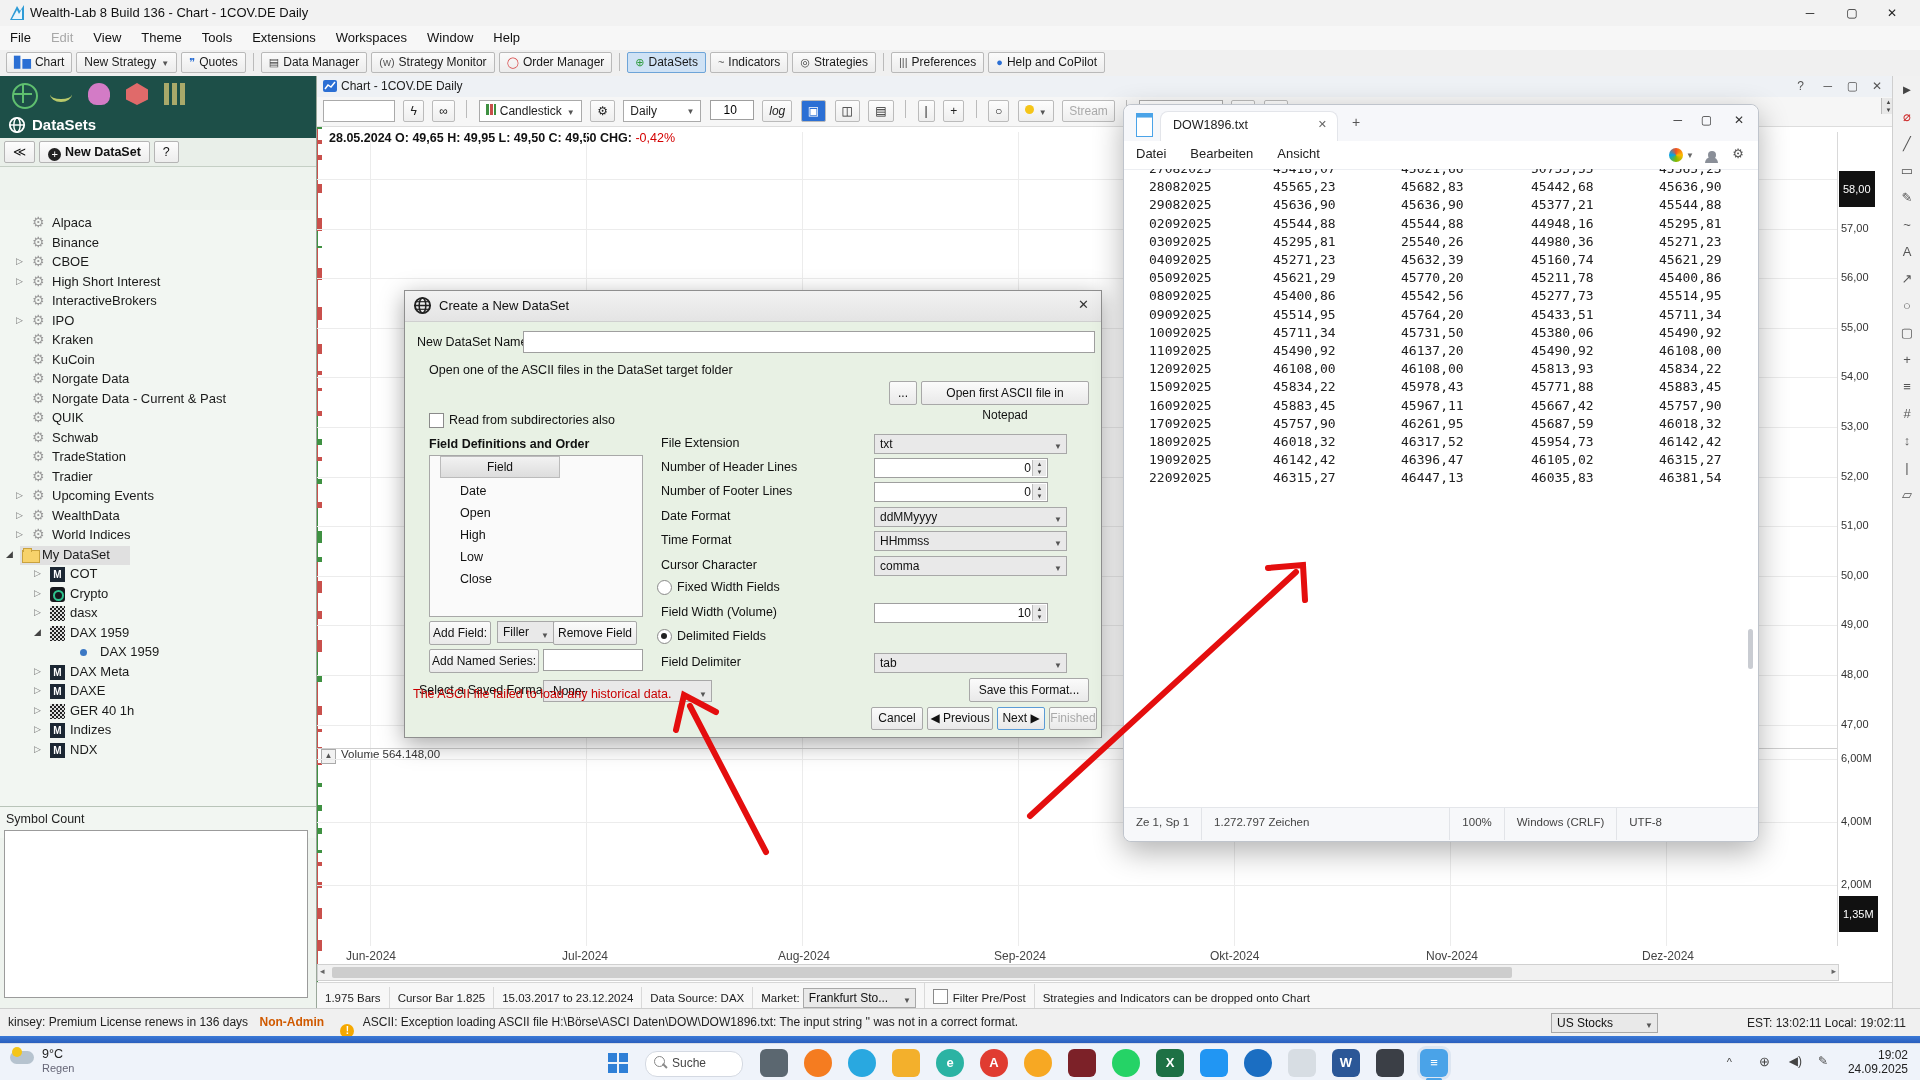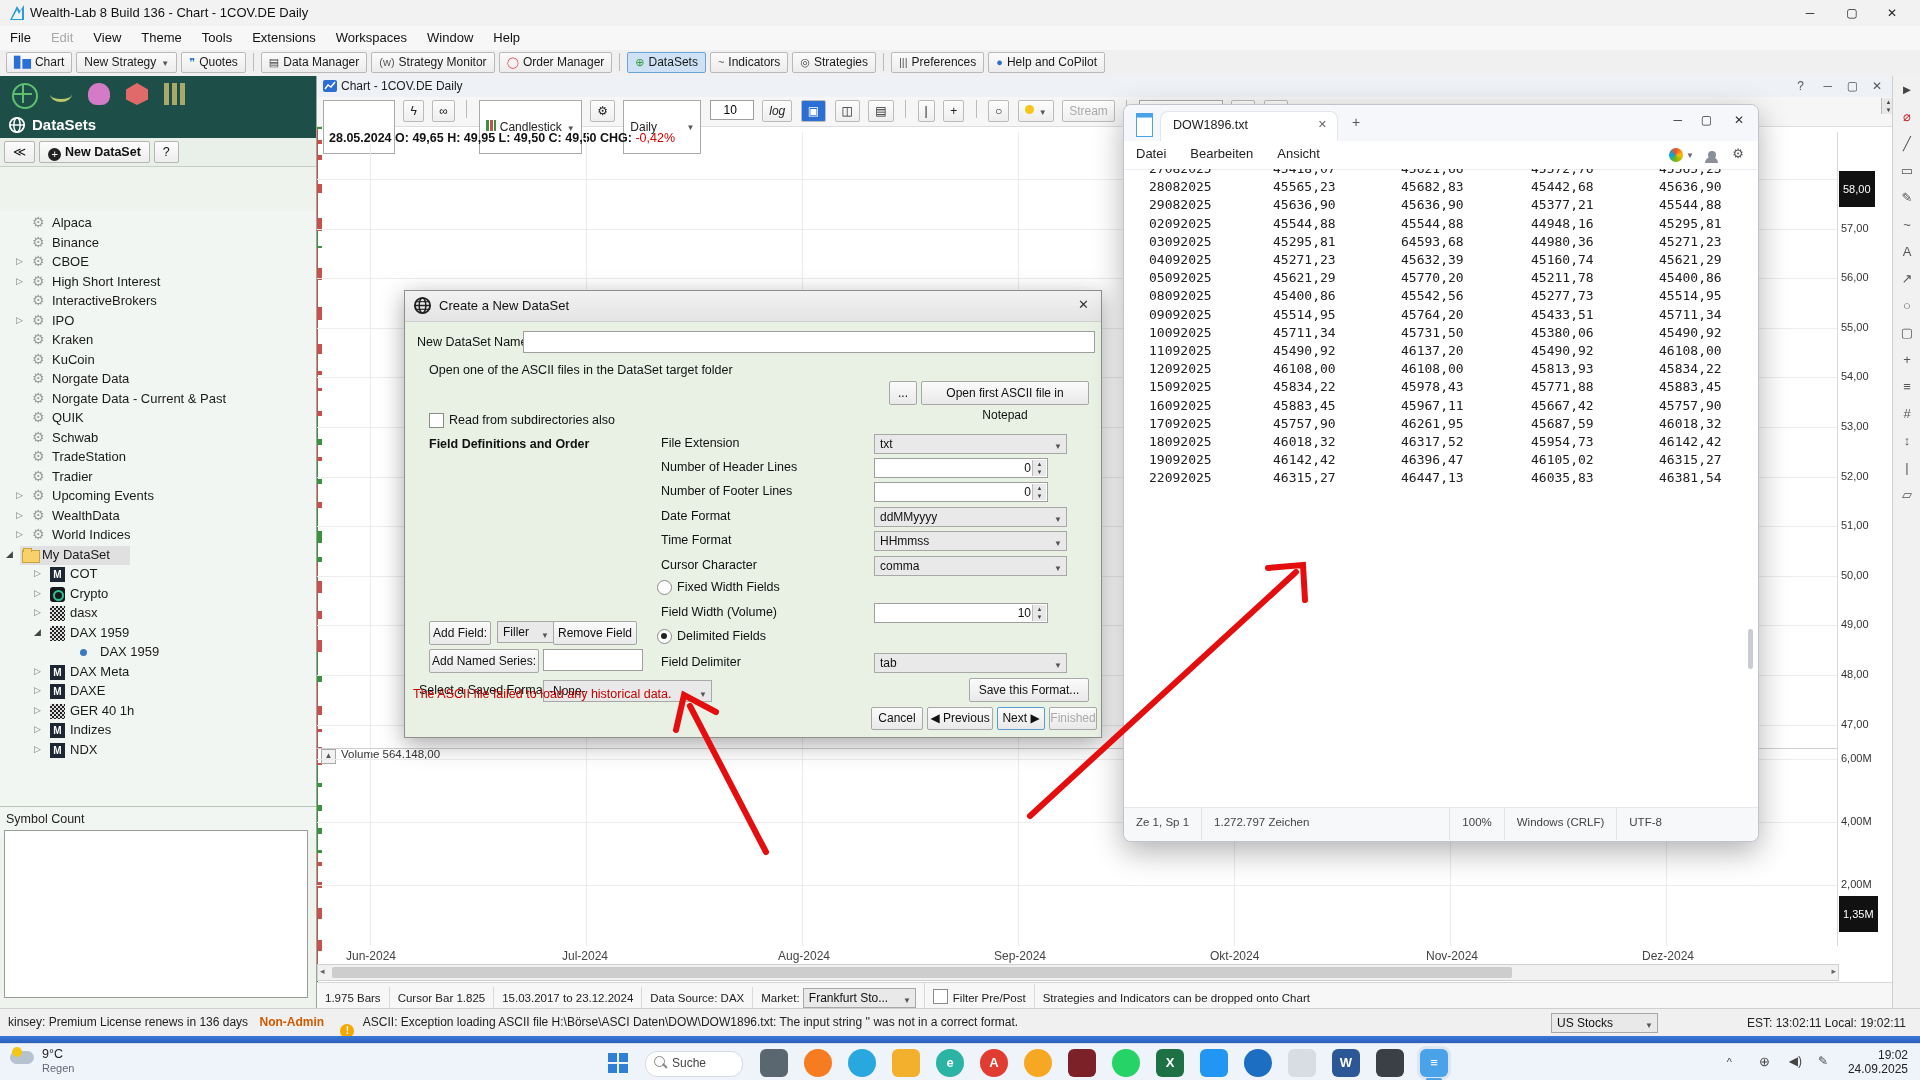"Candlestick ▼" .csel { padding: 16px 6px -> 0 6px }
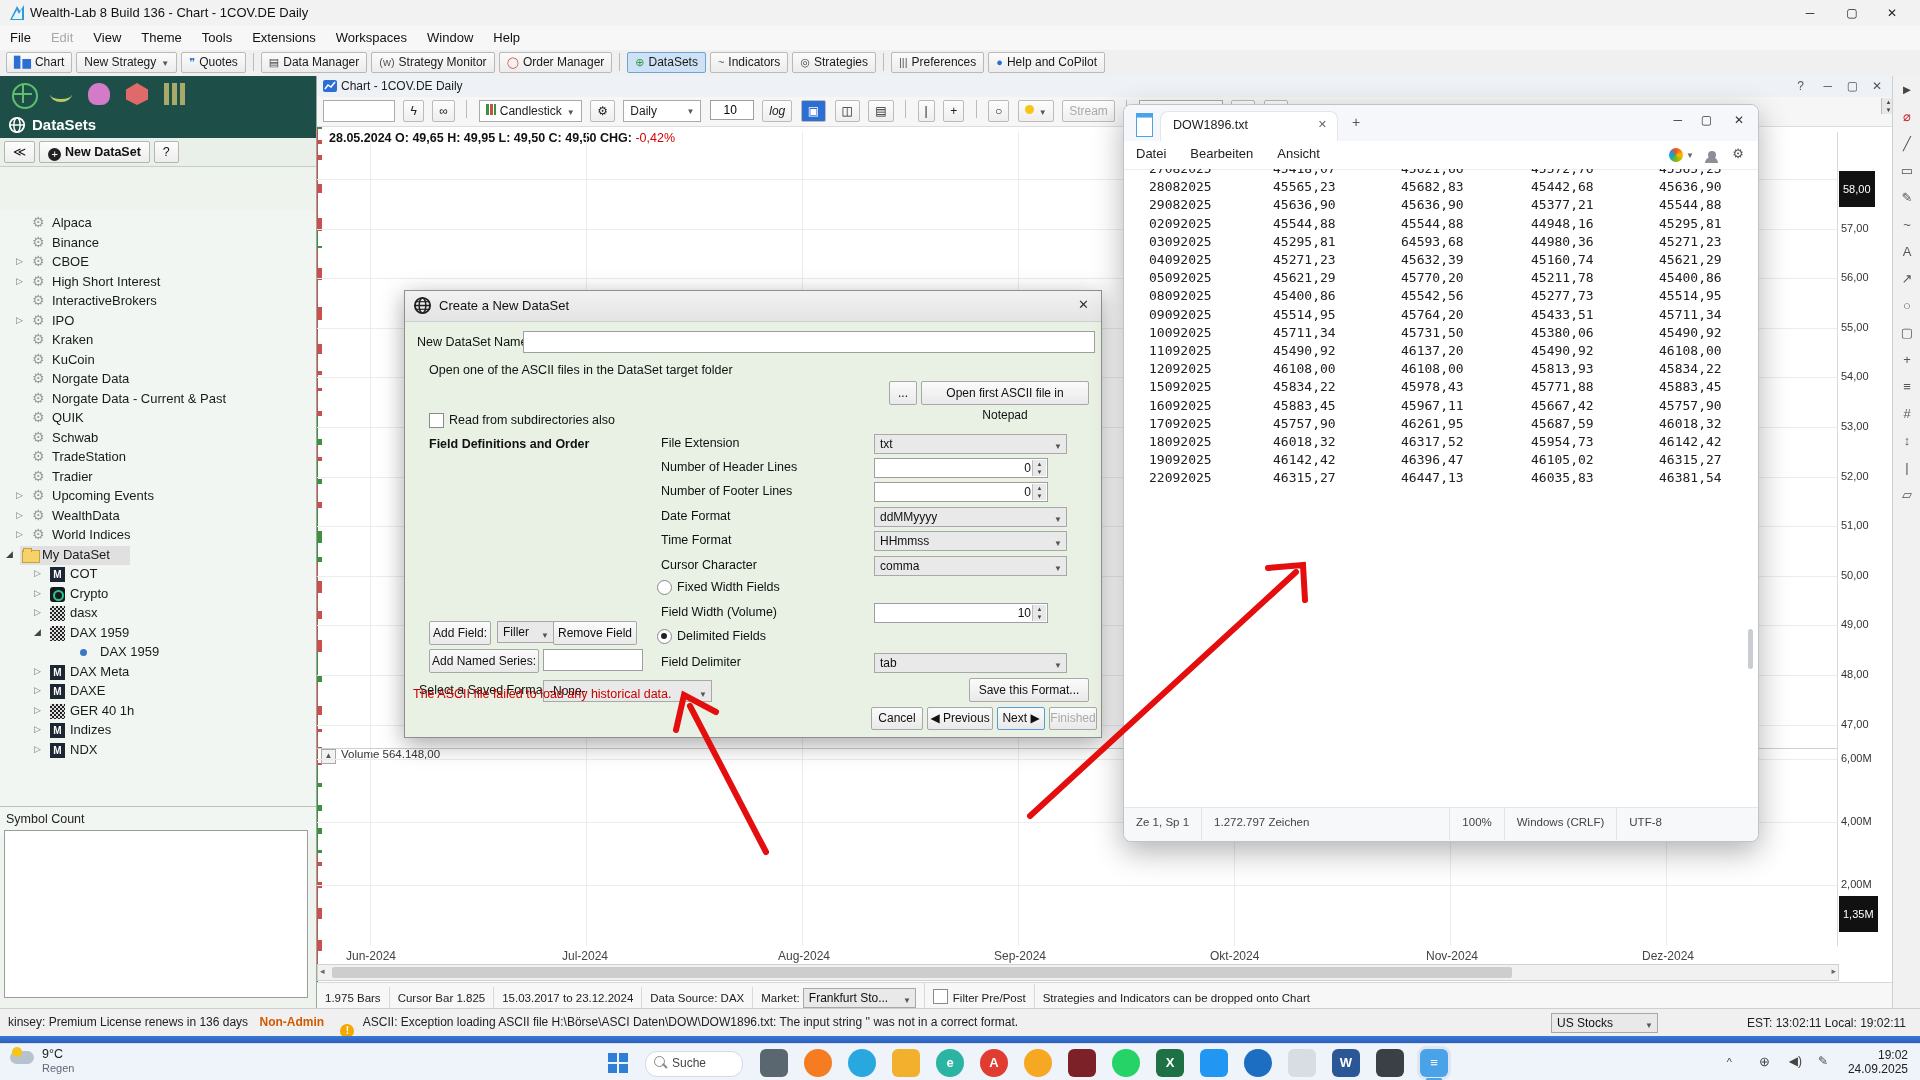"45572,76" span { text: 45572,76 -> 50755,55 }
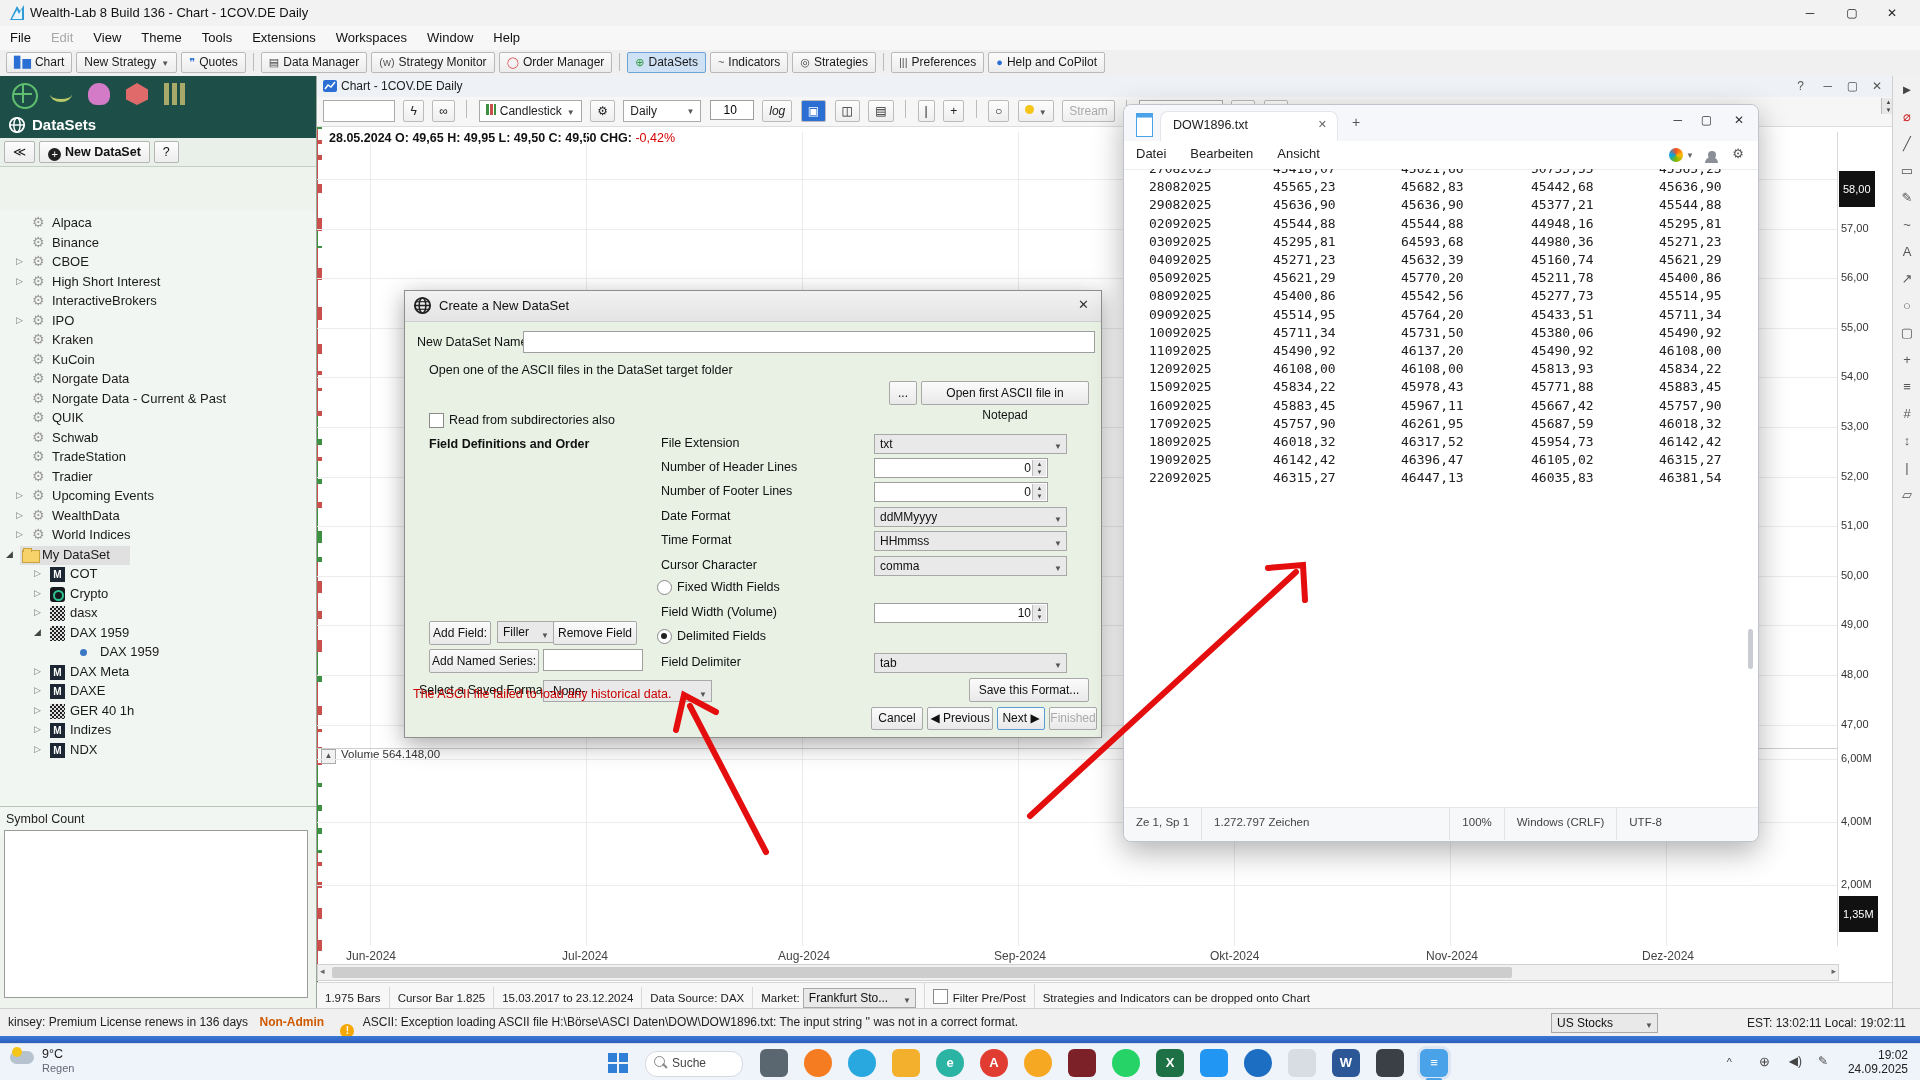"64593,68" span { text: 64593,68 -> 25540,26 }
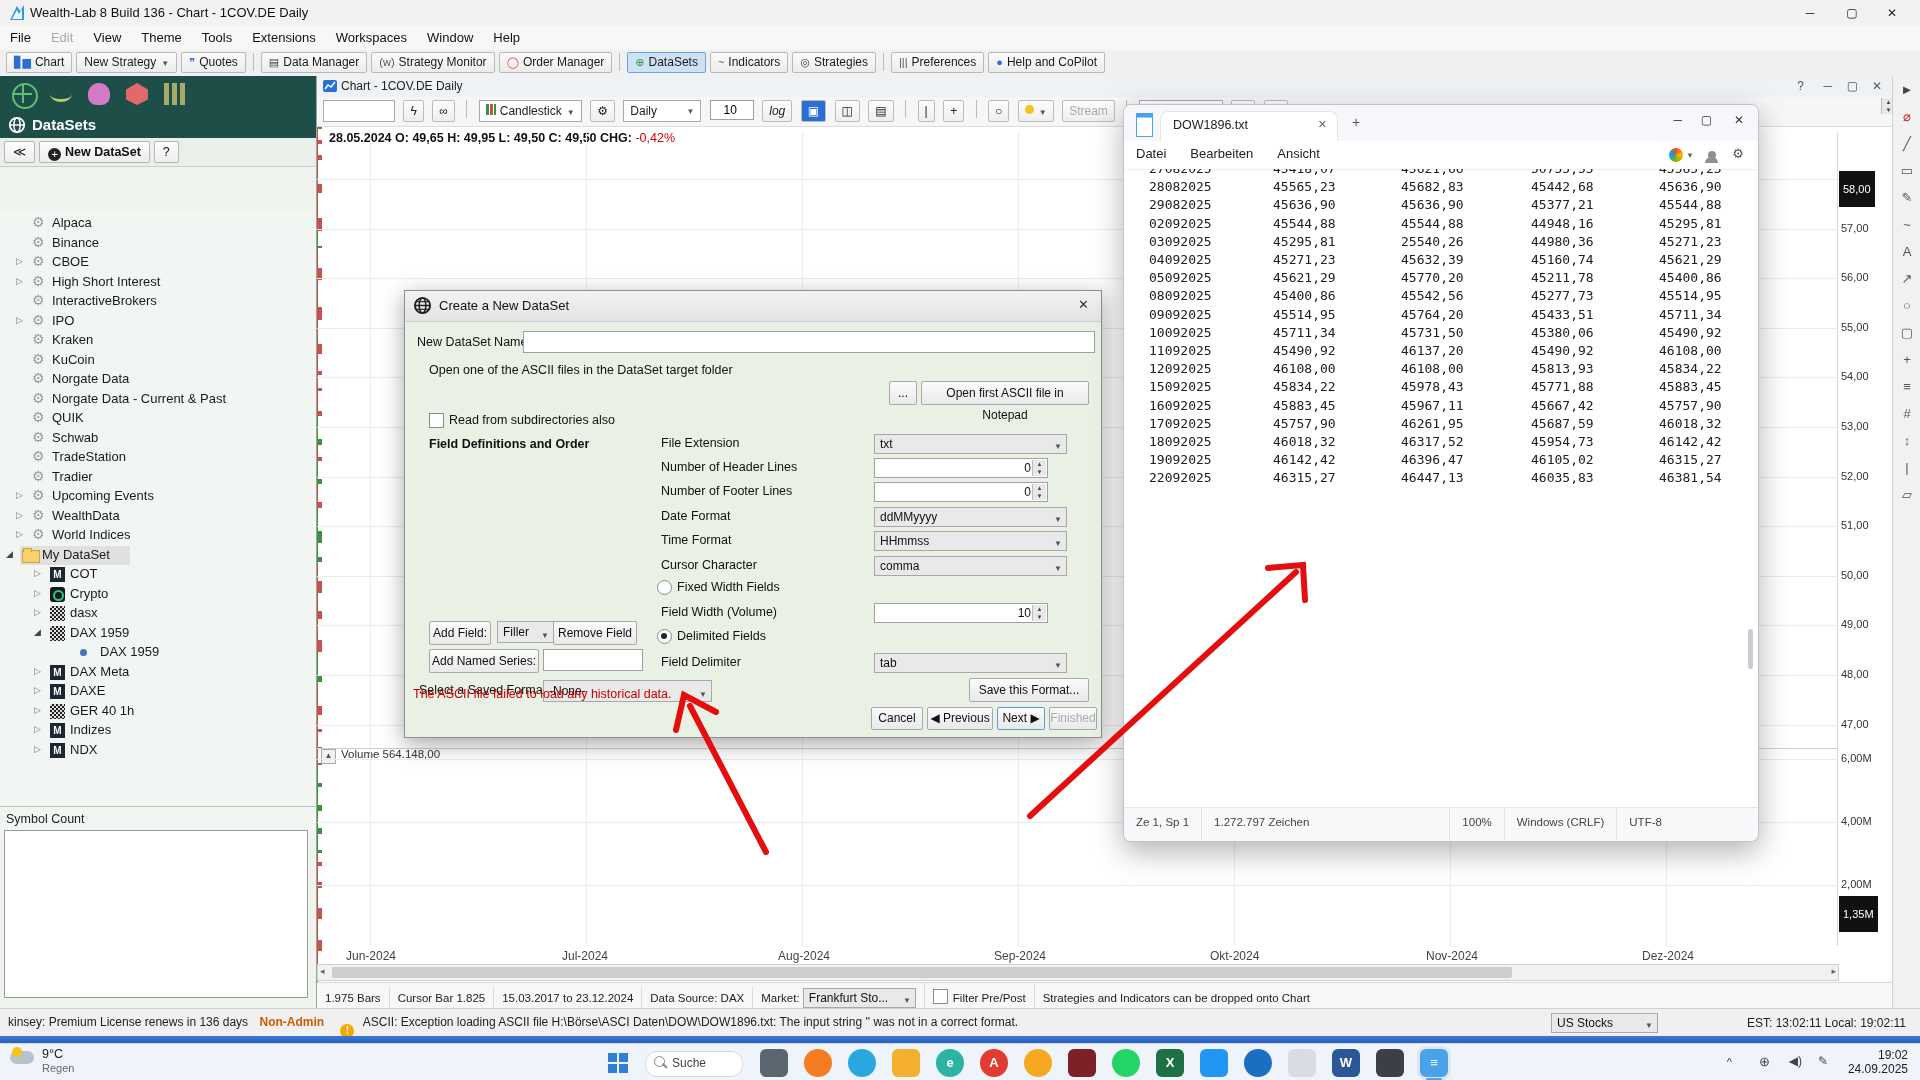"Field" div.abs { html: none -> <div> <div>Field</div> <div> <div>Date</div> <div>Open</div> <div>High</div> <div>Low</div> <div>Close</div> </div> </div> }
